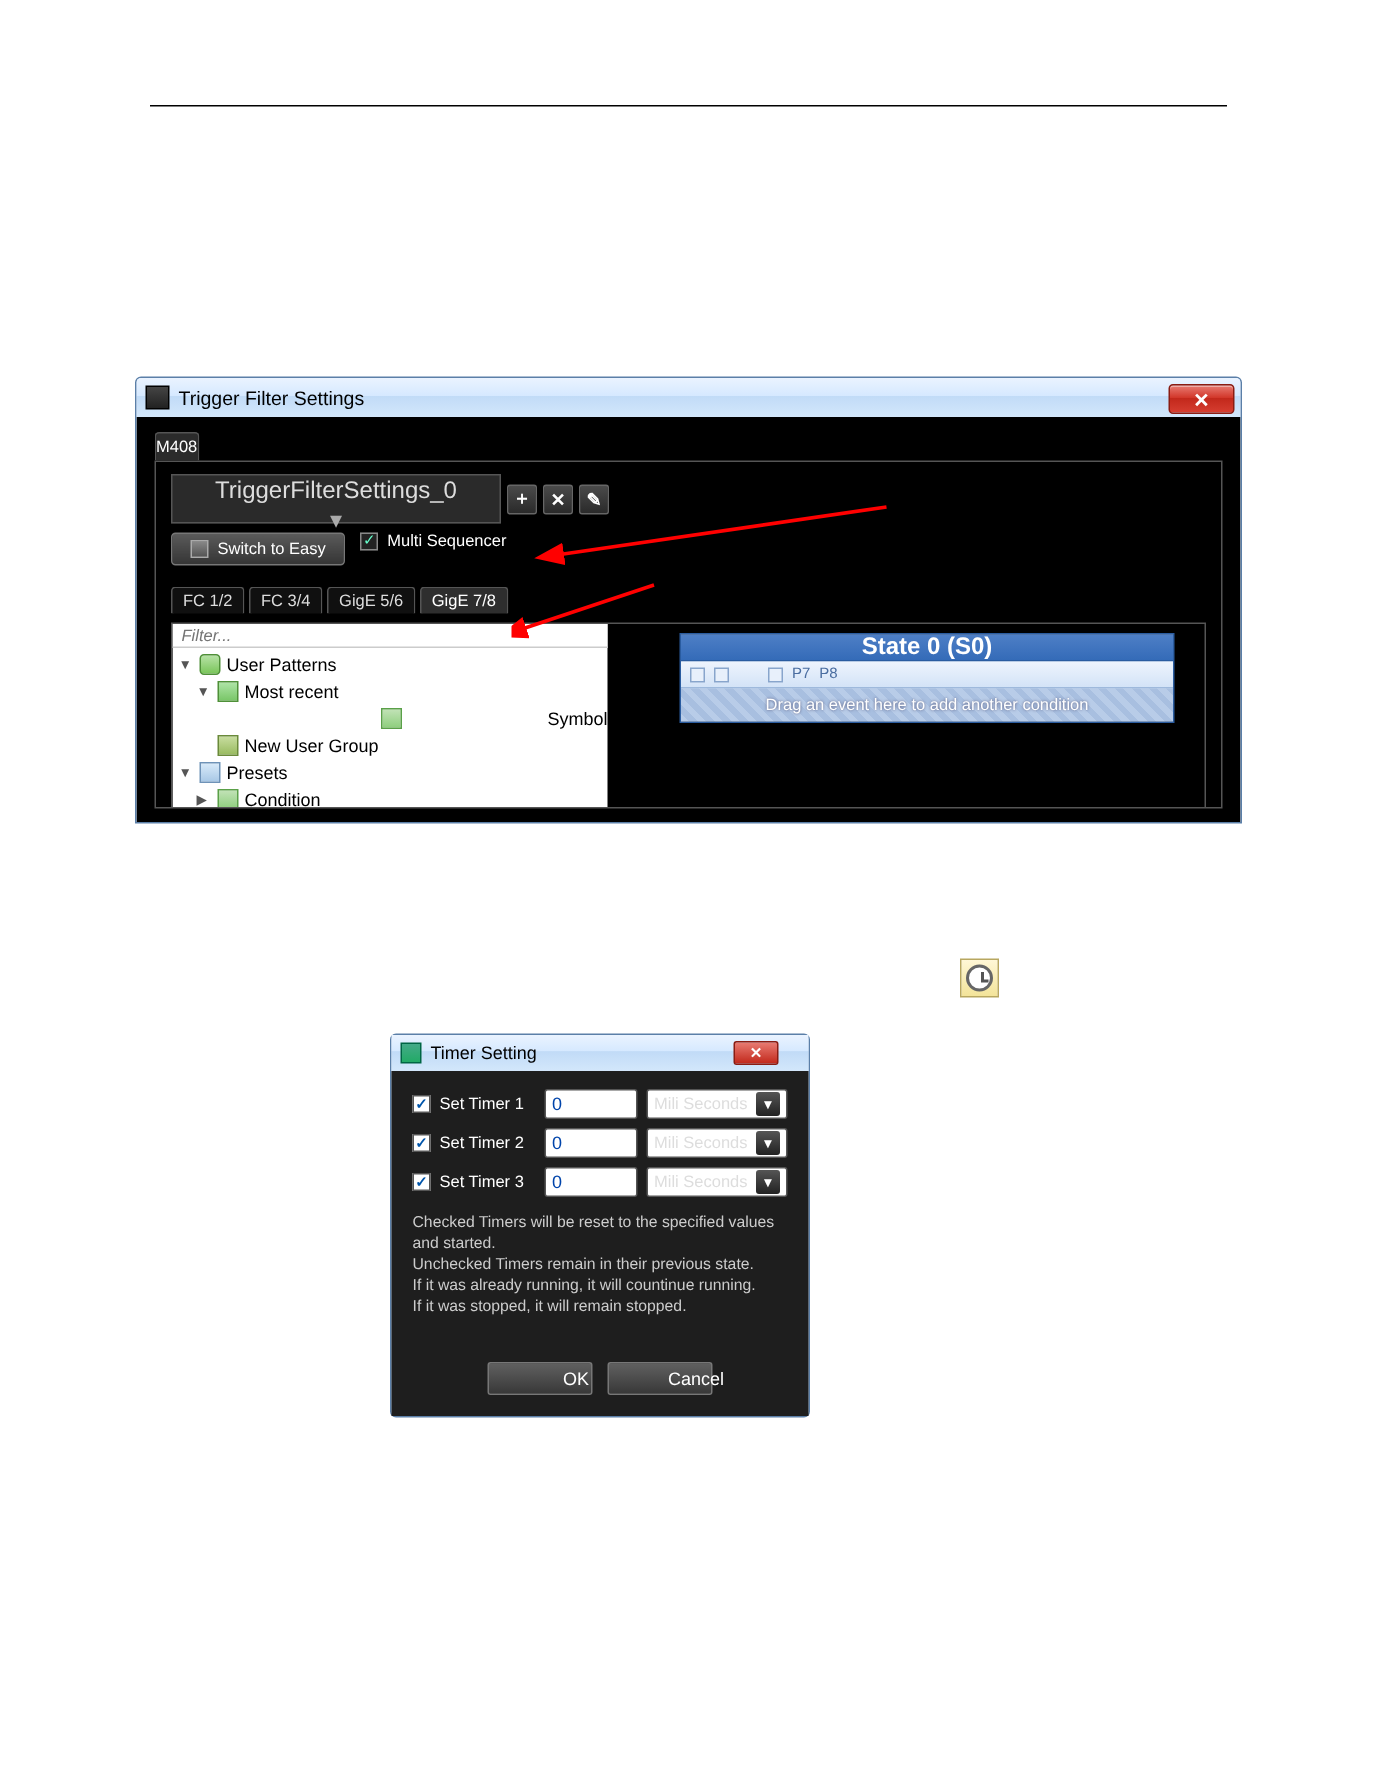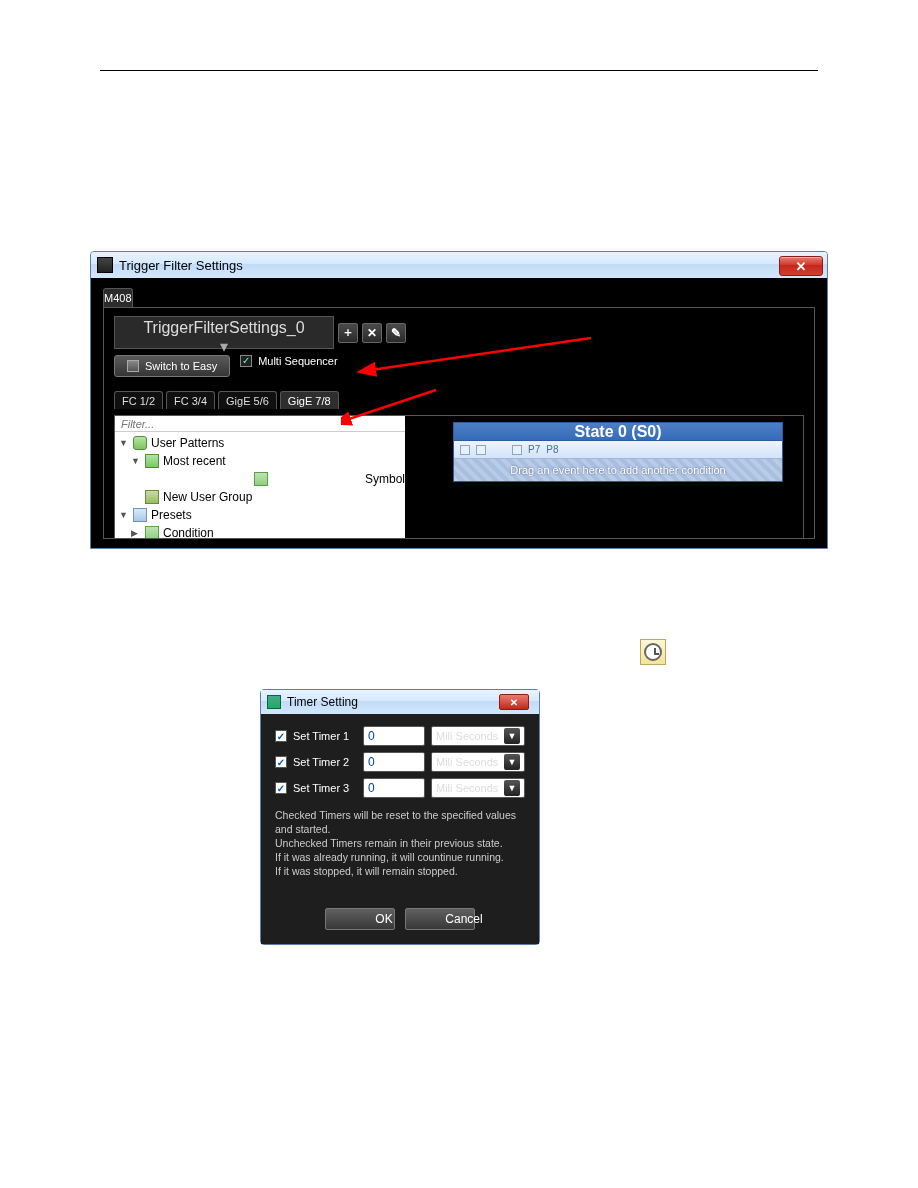"Timer Setting" .win2-titlebar { padding: 0 10px 0 6px -> 0 20px 0 6px }
